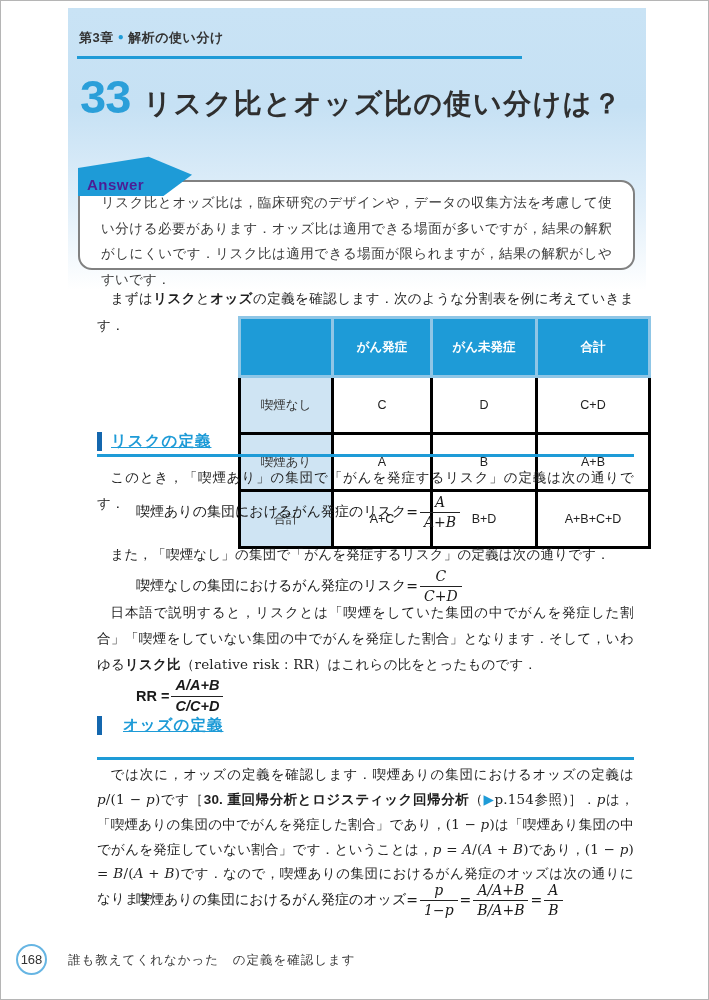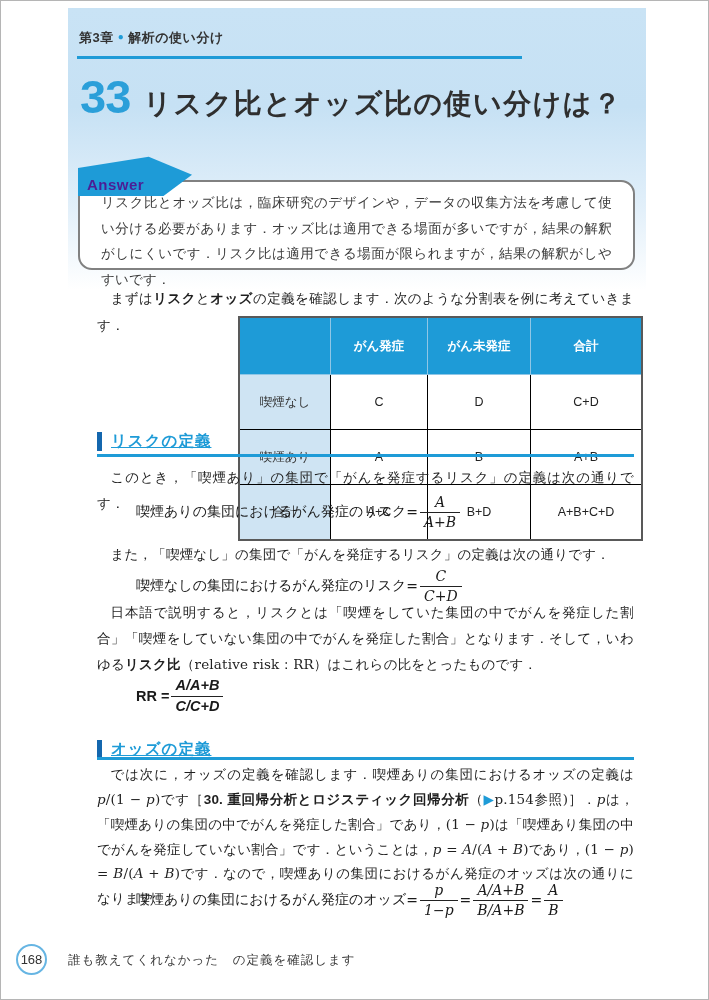"がん発症" table.ct th,table.ct td { border: 1px solid #000000 -> 3px solid #000000 }
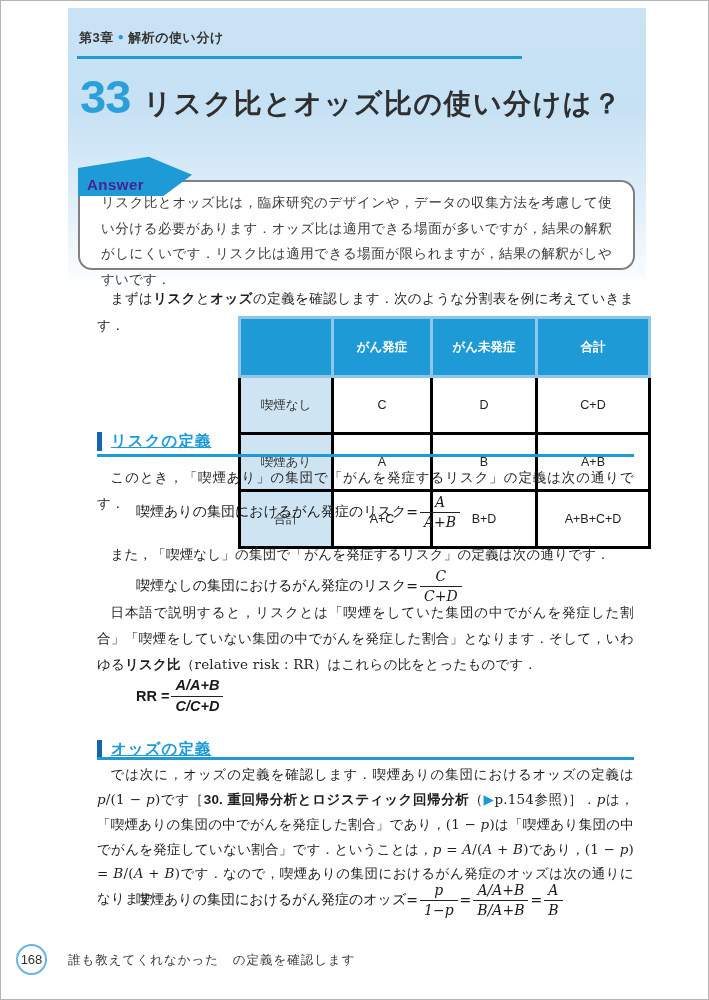"オッズの定義" div.sect { gap: none -> 12px; top: 738px -> 714px }
